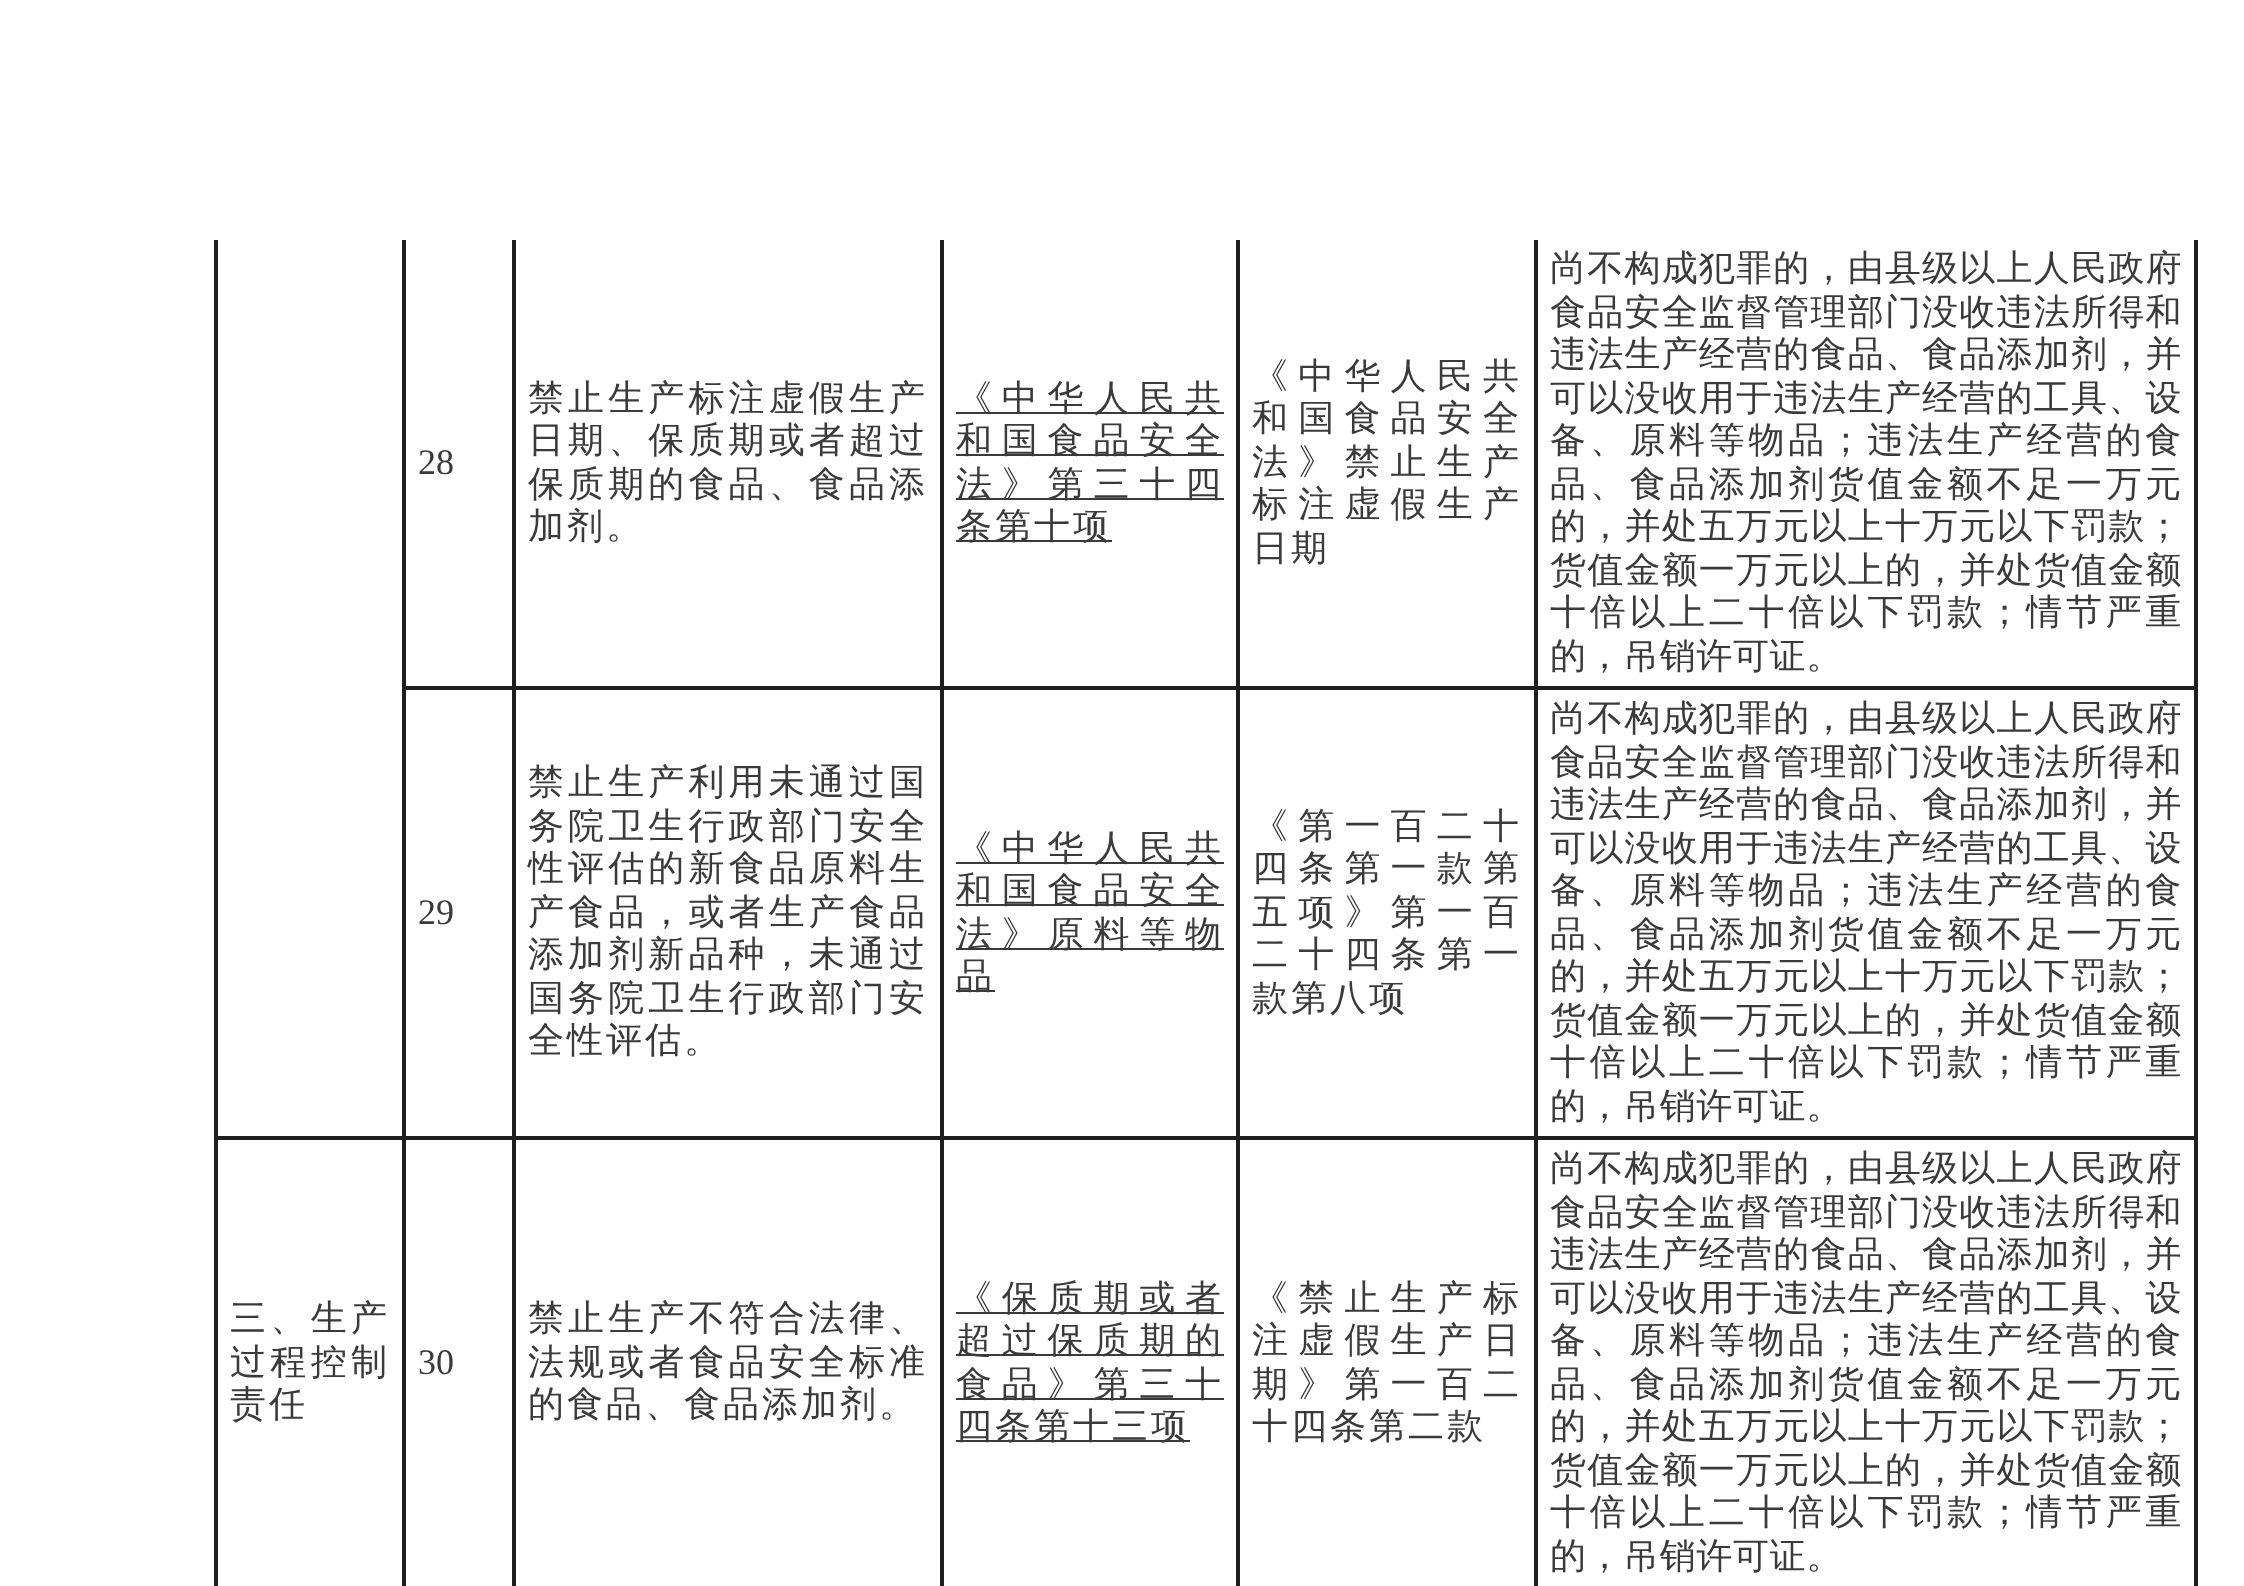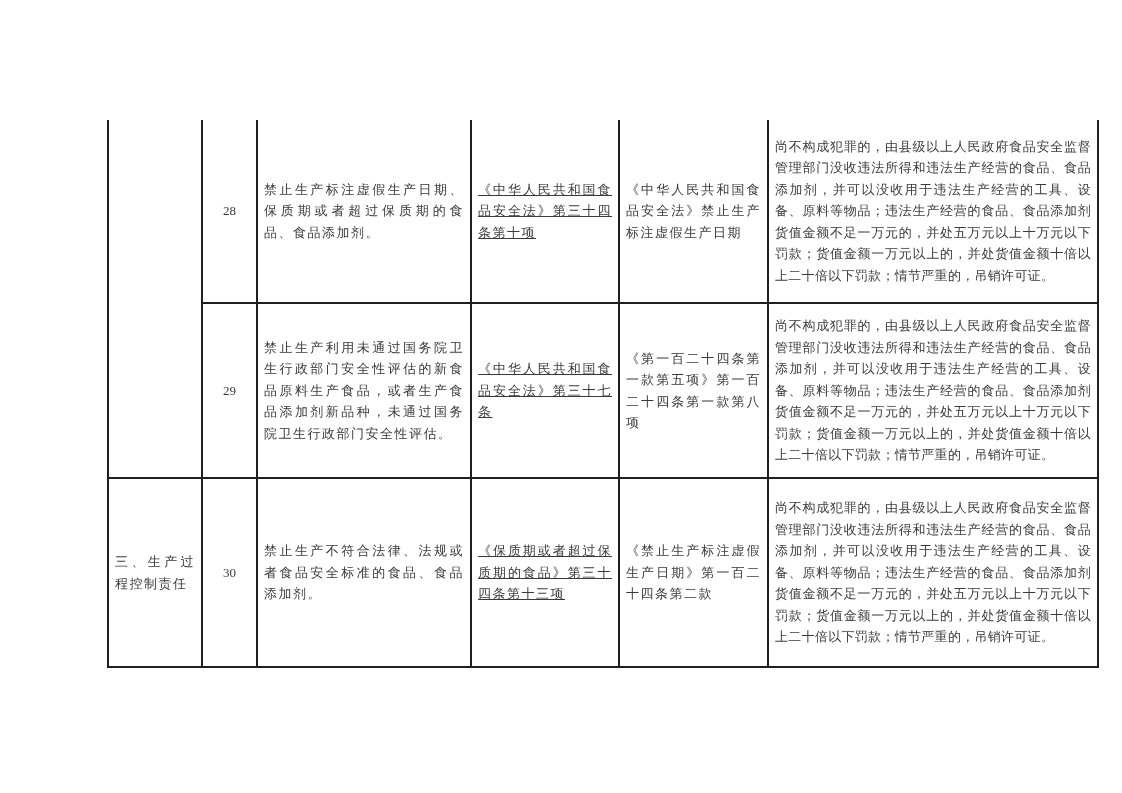"尚不构成犯罪的，由县级以上人民政府食品安全监督管理部门没收违法所得和违法生产经营" table.regulation td { font-size: 13px -> 18px }
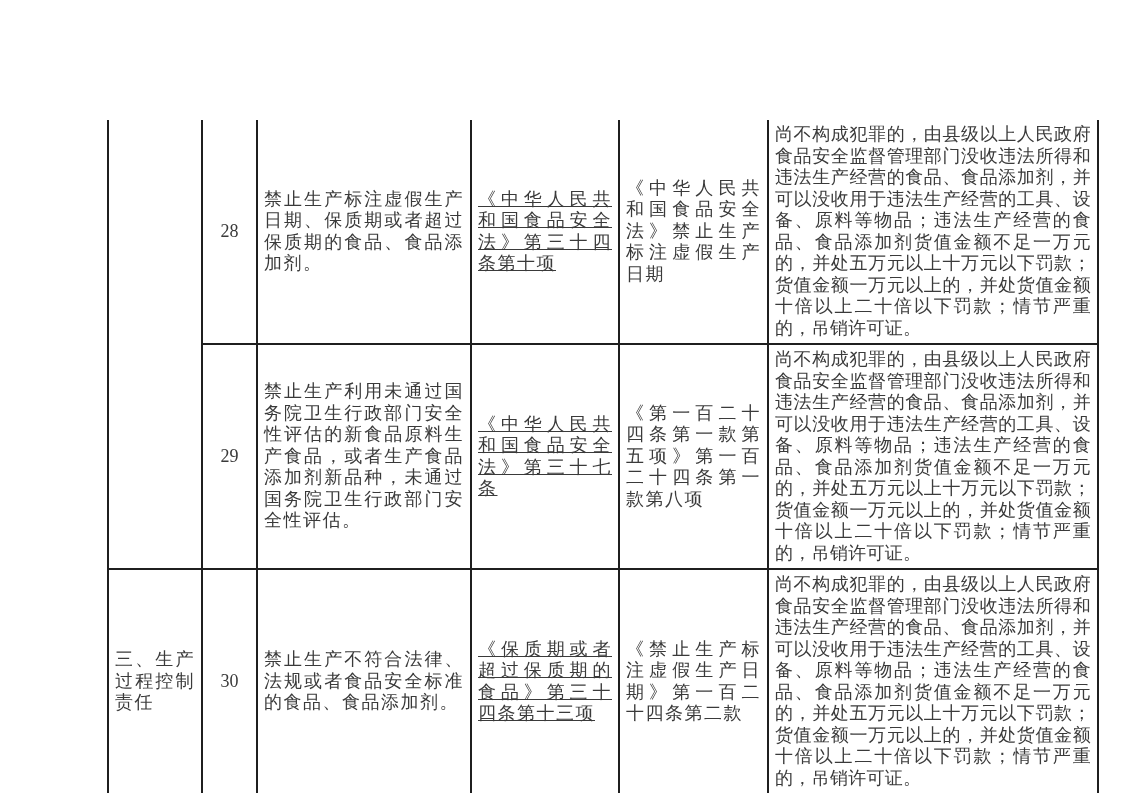"28" td.num { text-align: center -> none }
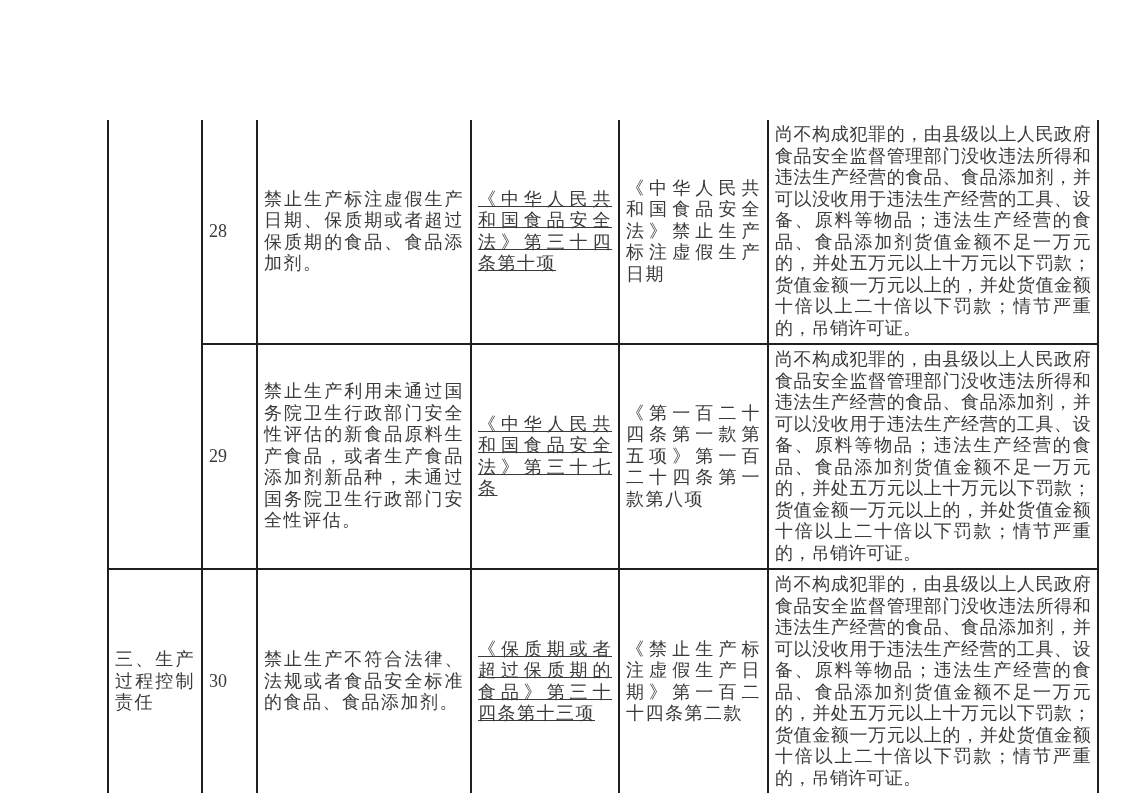"《中华人民共和国食品安全法》第三十七条" td.law1 { text: 第三十七条 -> 原料等物品 }
